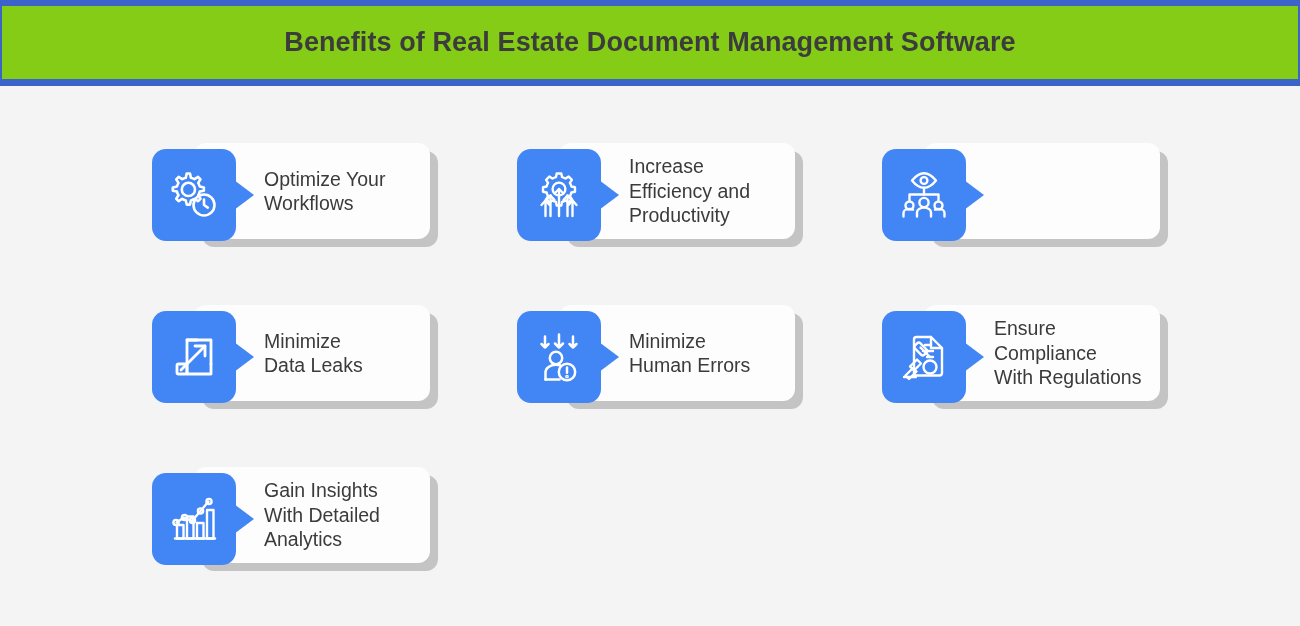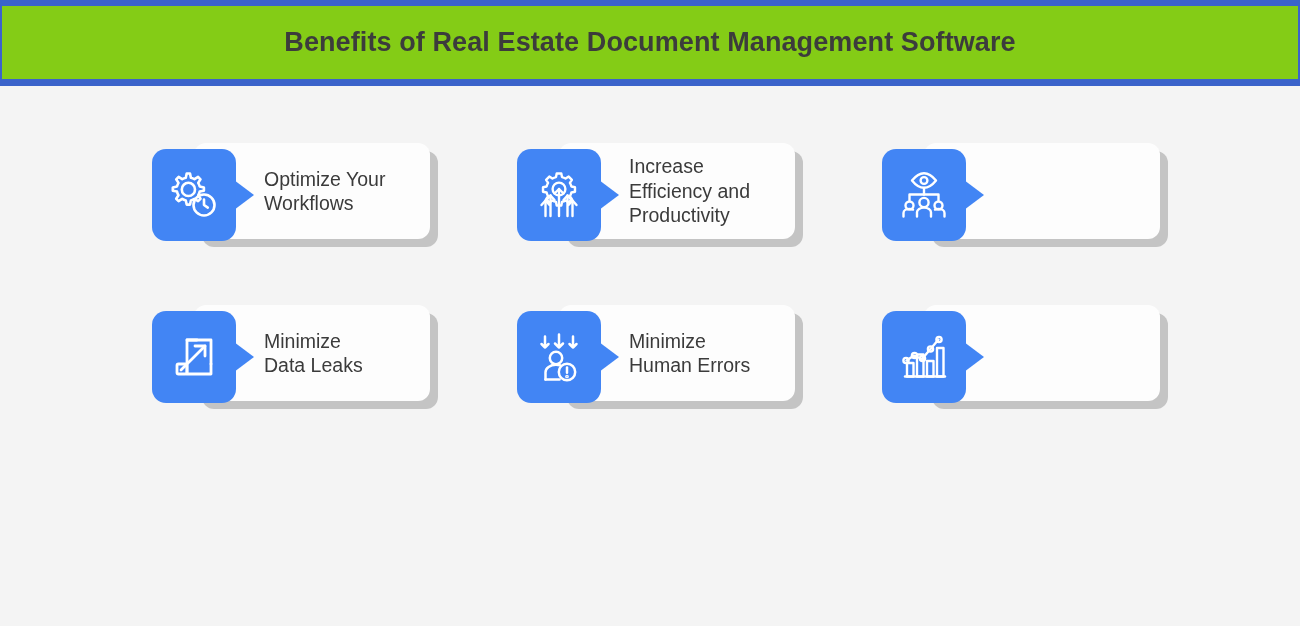"Ensure" div.card { html: none -> <div> <div></div> <div></div> <div></div> <div> <svg> <path></path> <path></path> <path></path> <circle></circle> <path></path> <rect></rect> <path></path> <path></path> <path></path> </svg> </div> <div>Ensure Compliance With Regulations</div> </div> }
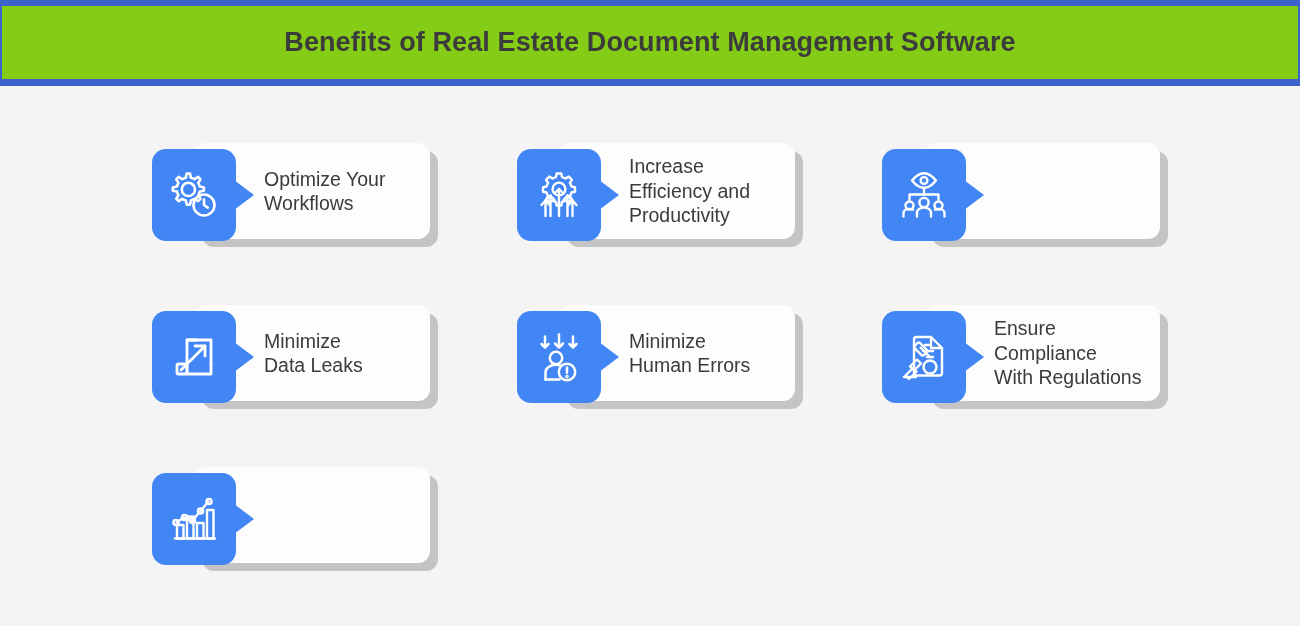"Gain Insights" div.card-label { html: none -> <div>Gain Insights With Detailed Analytics</div> }
